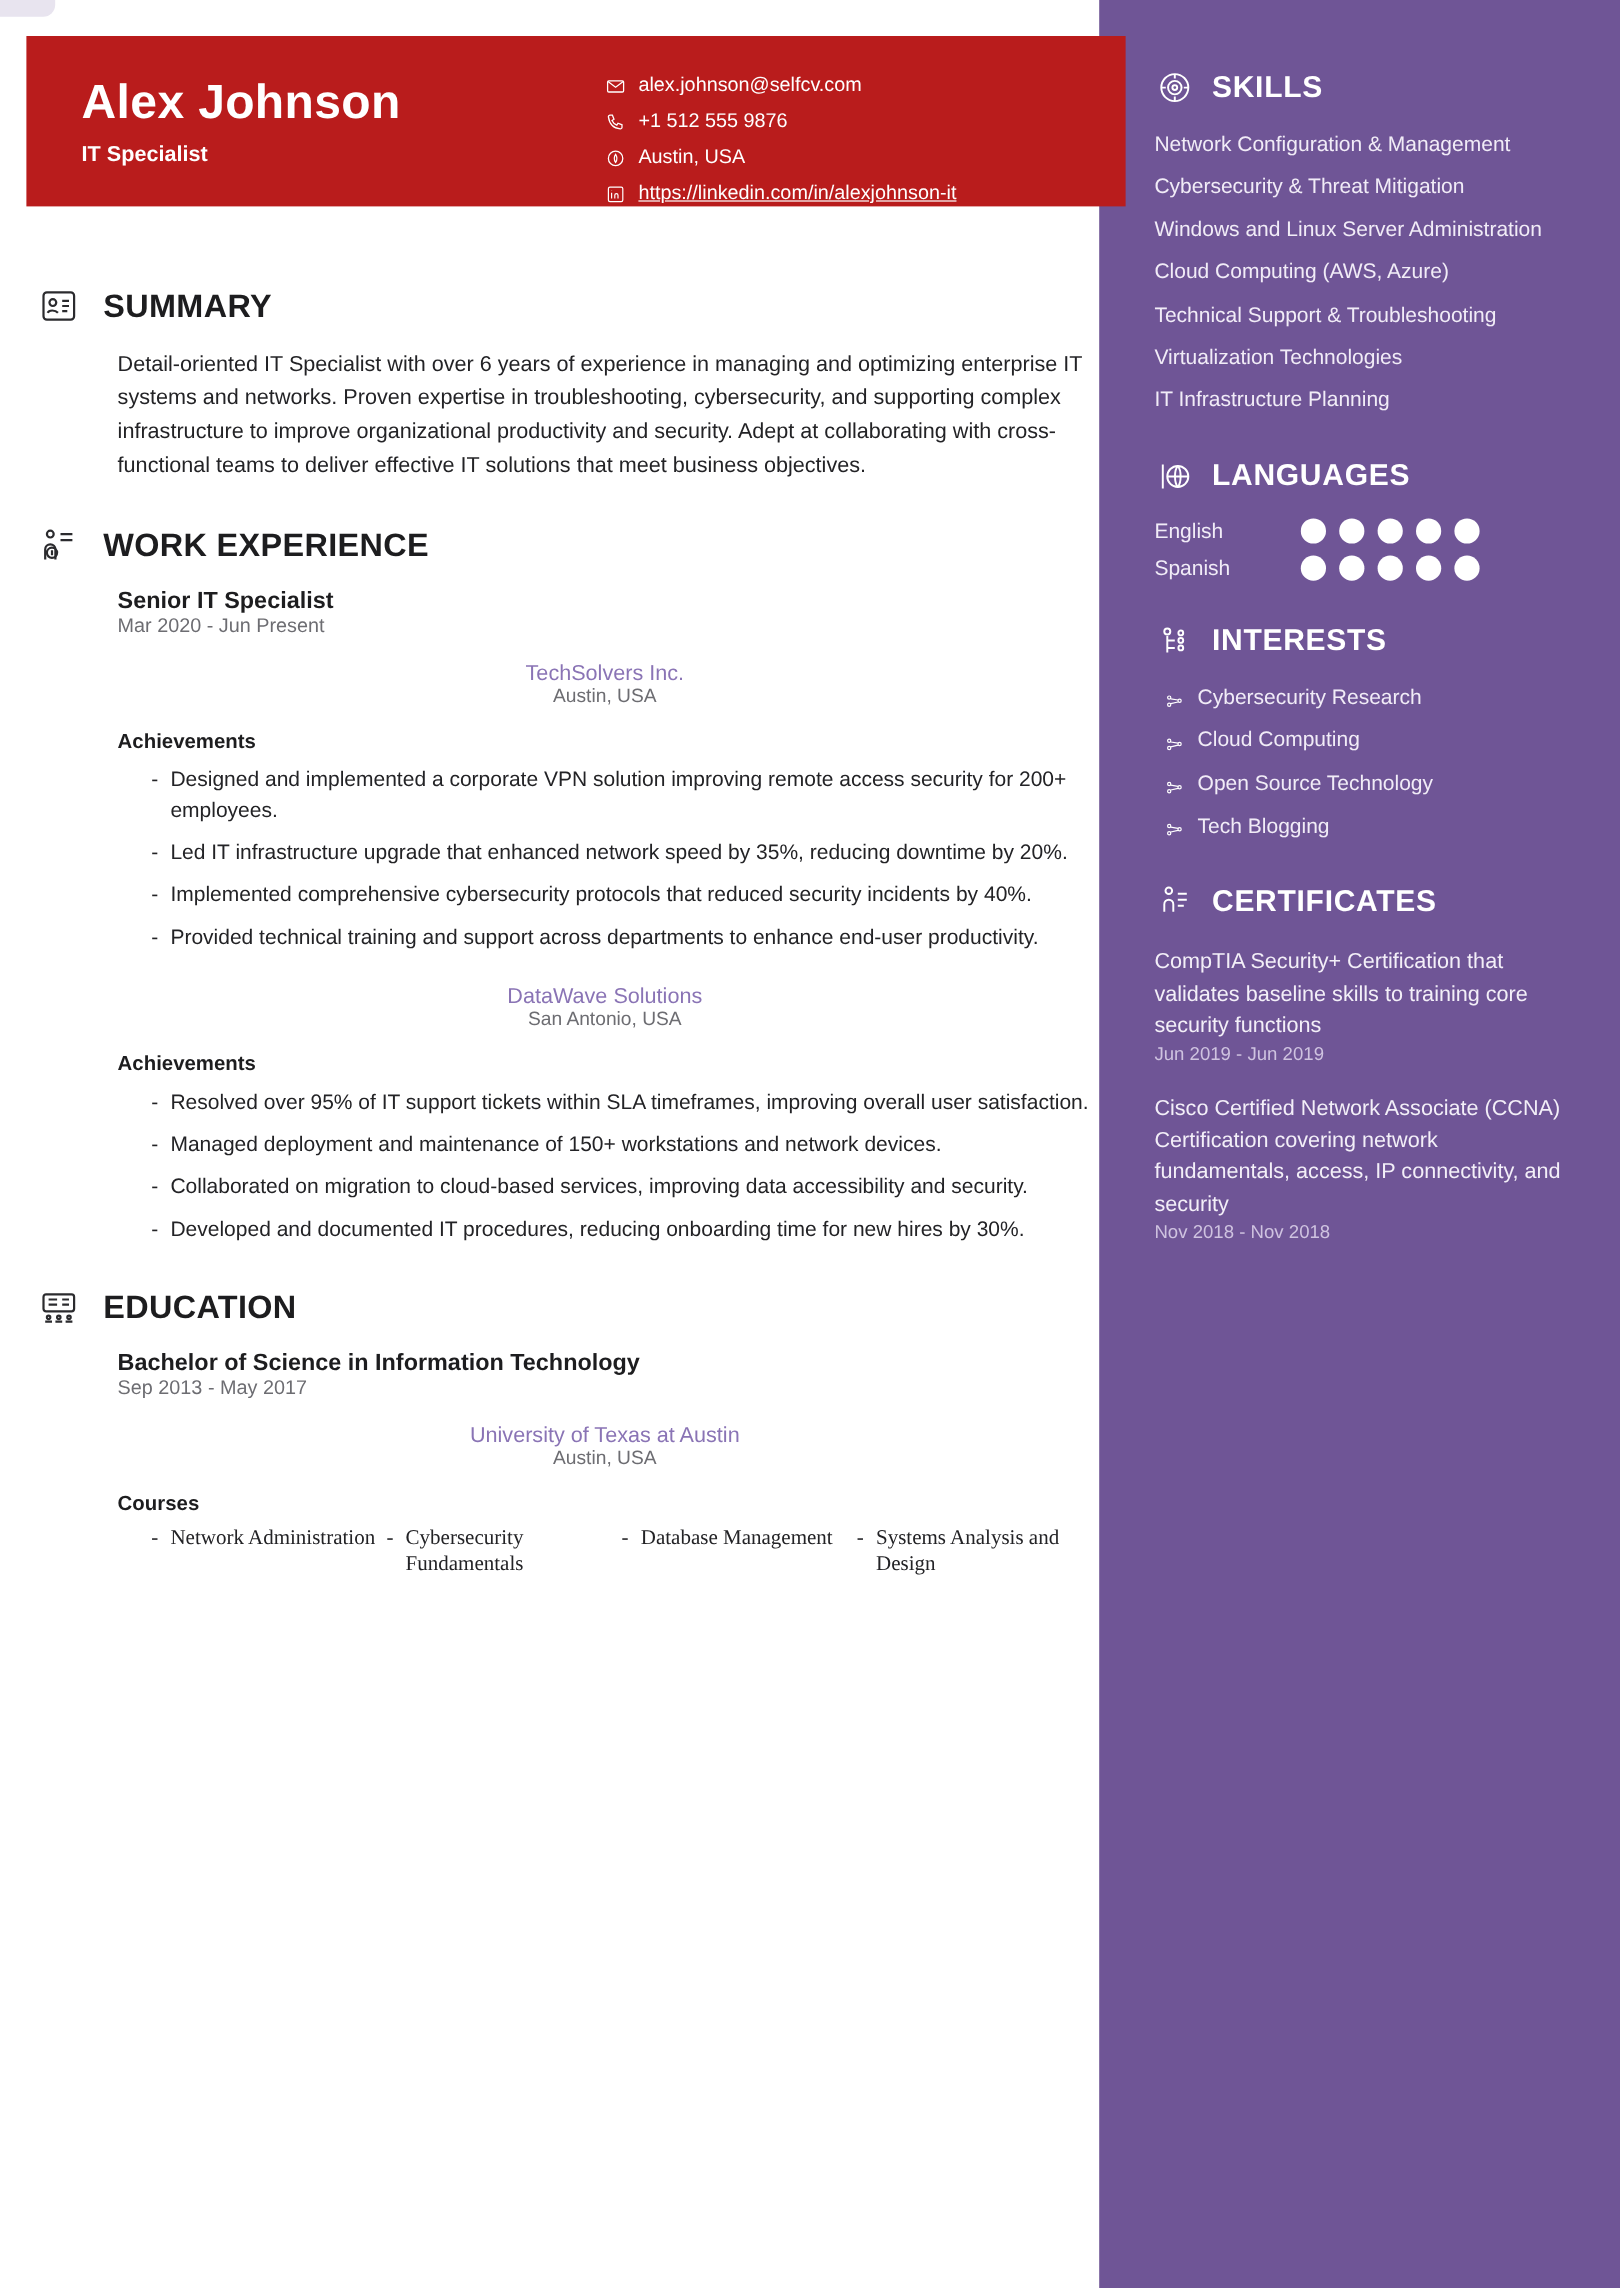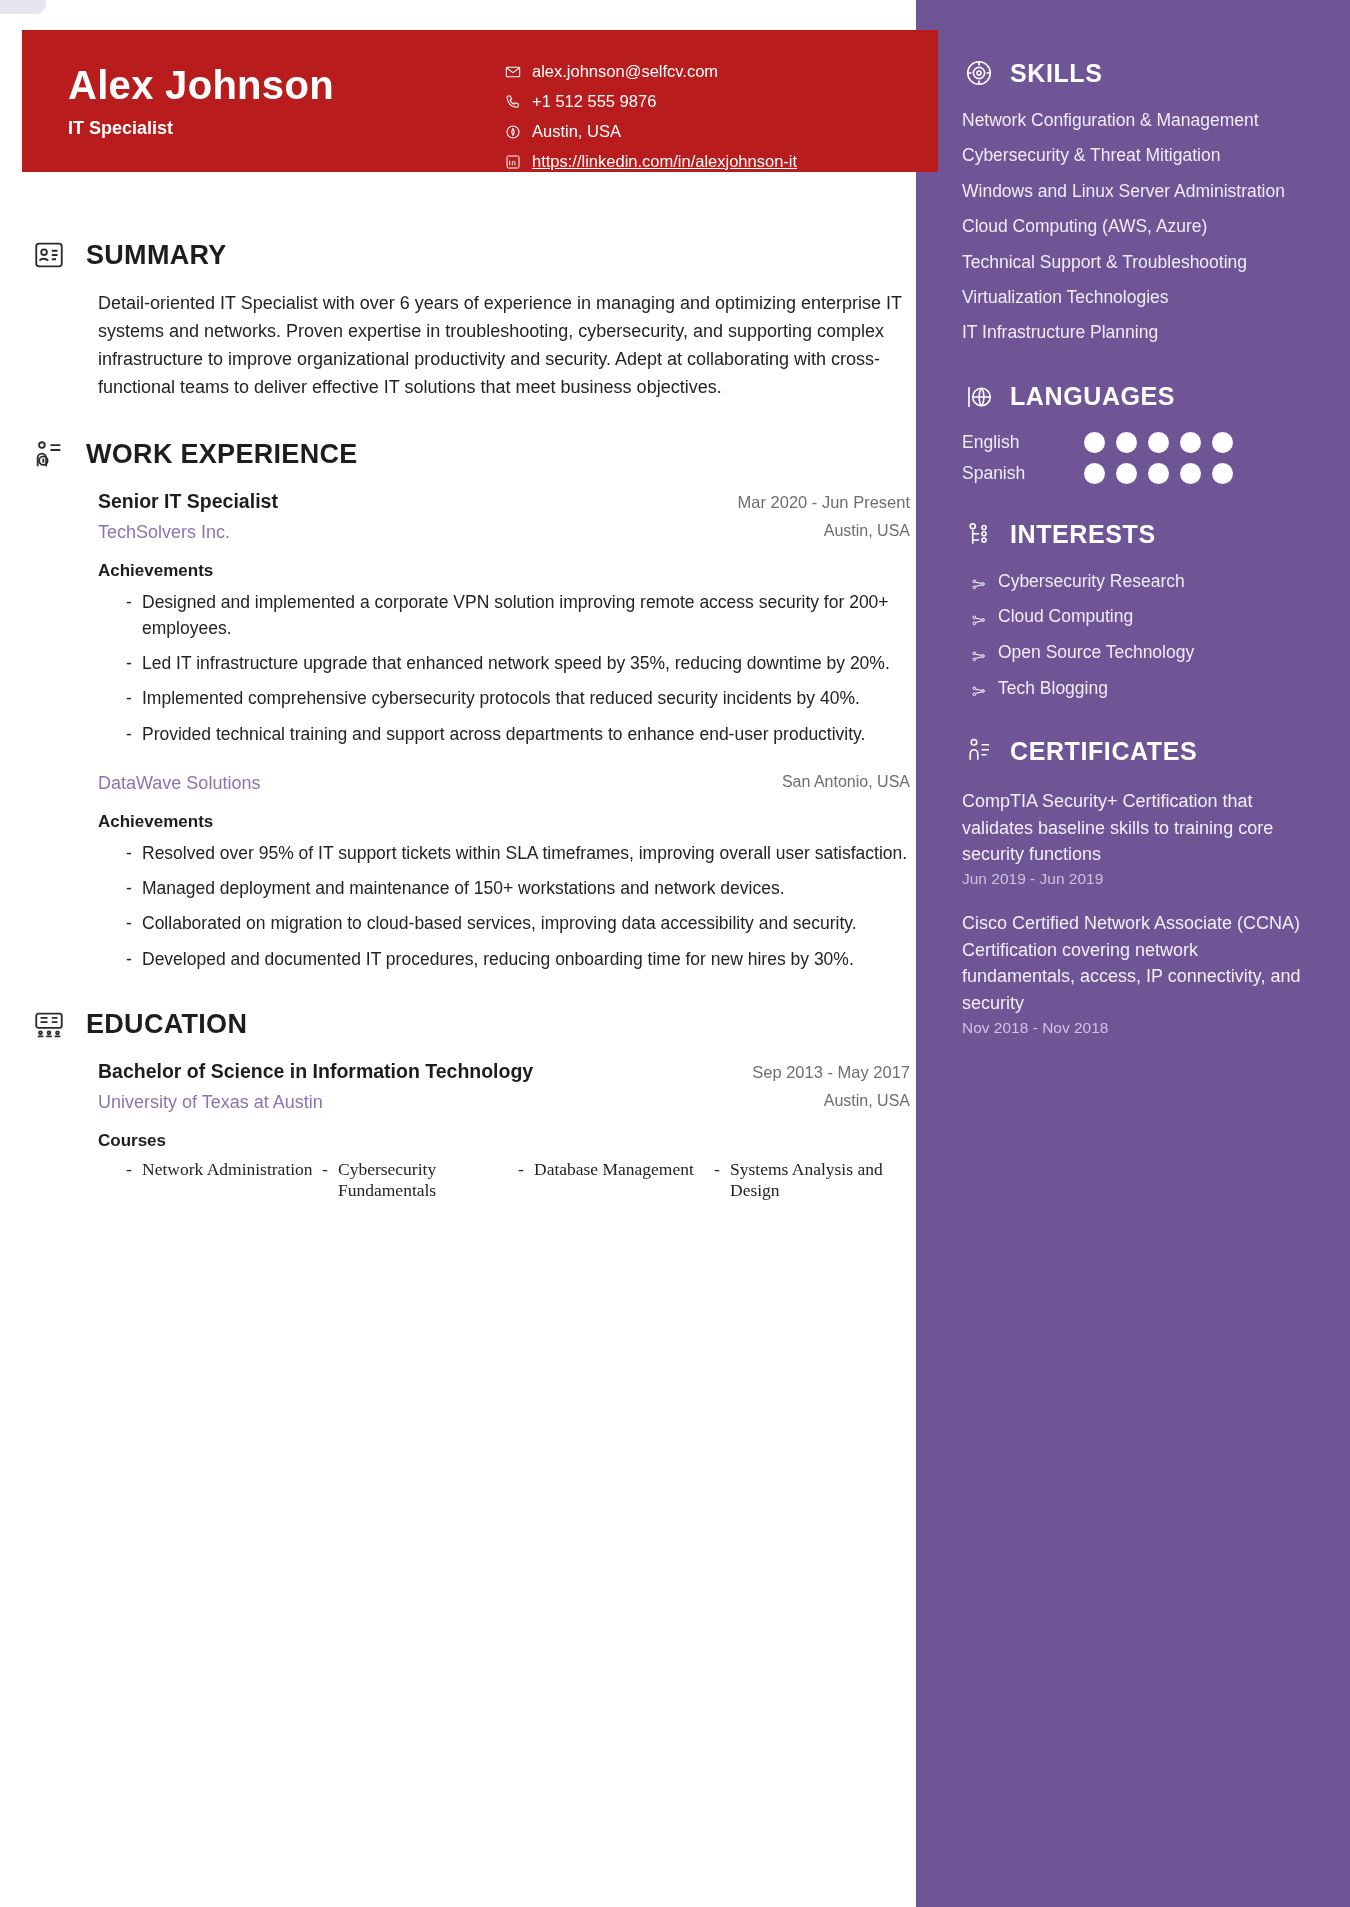"Senior IT Specialist" .entry-top { flex-direction: none -> column }
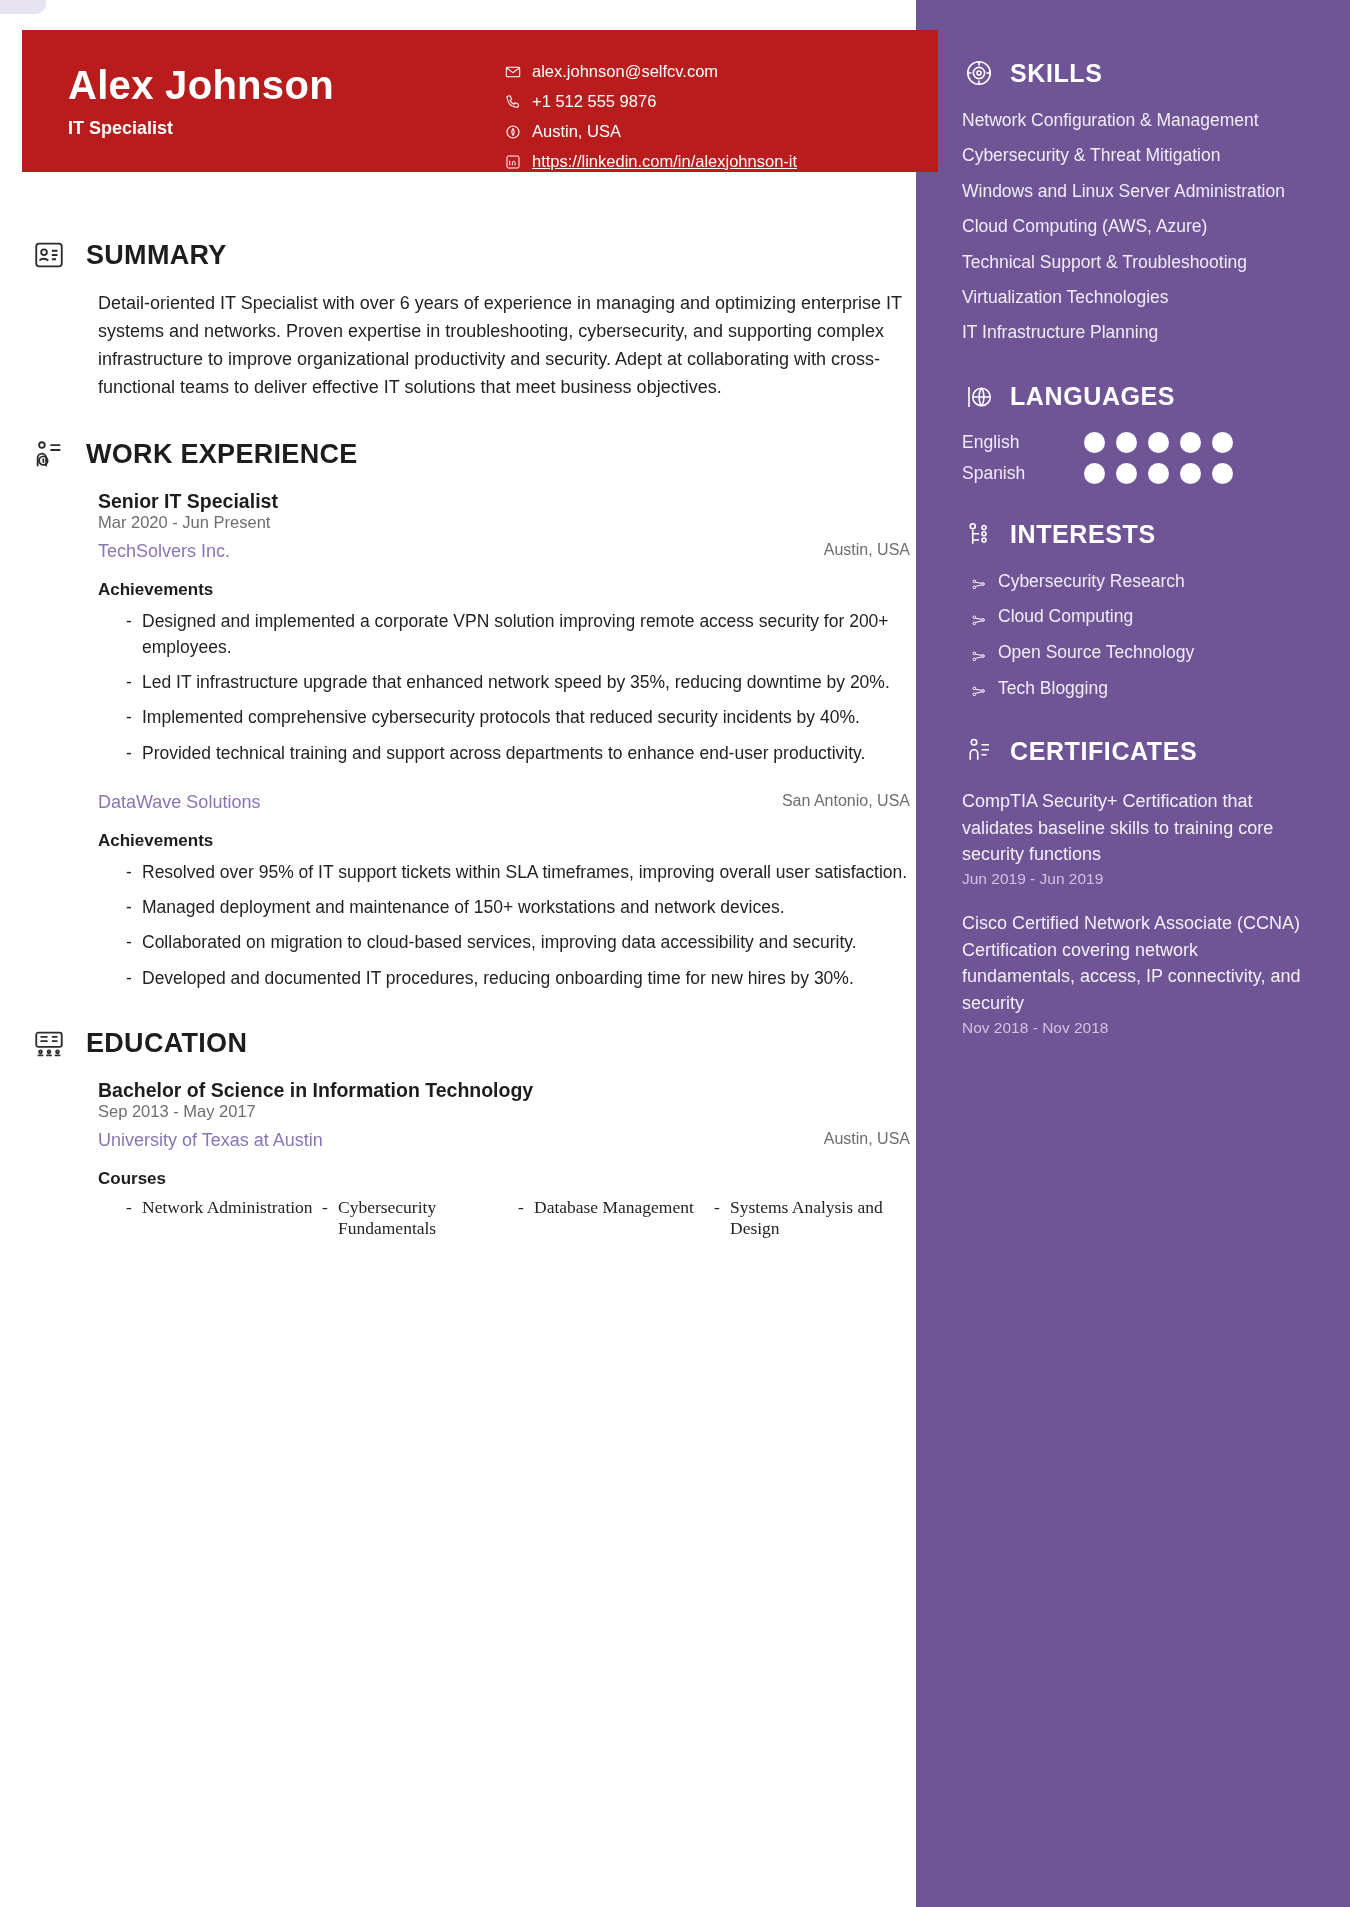"TechSolvers Inc." .entry-sub { align-items: flex-start -> center; flex-direction: none -> column; margin-top: 9px -> 19px }
